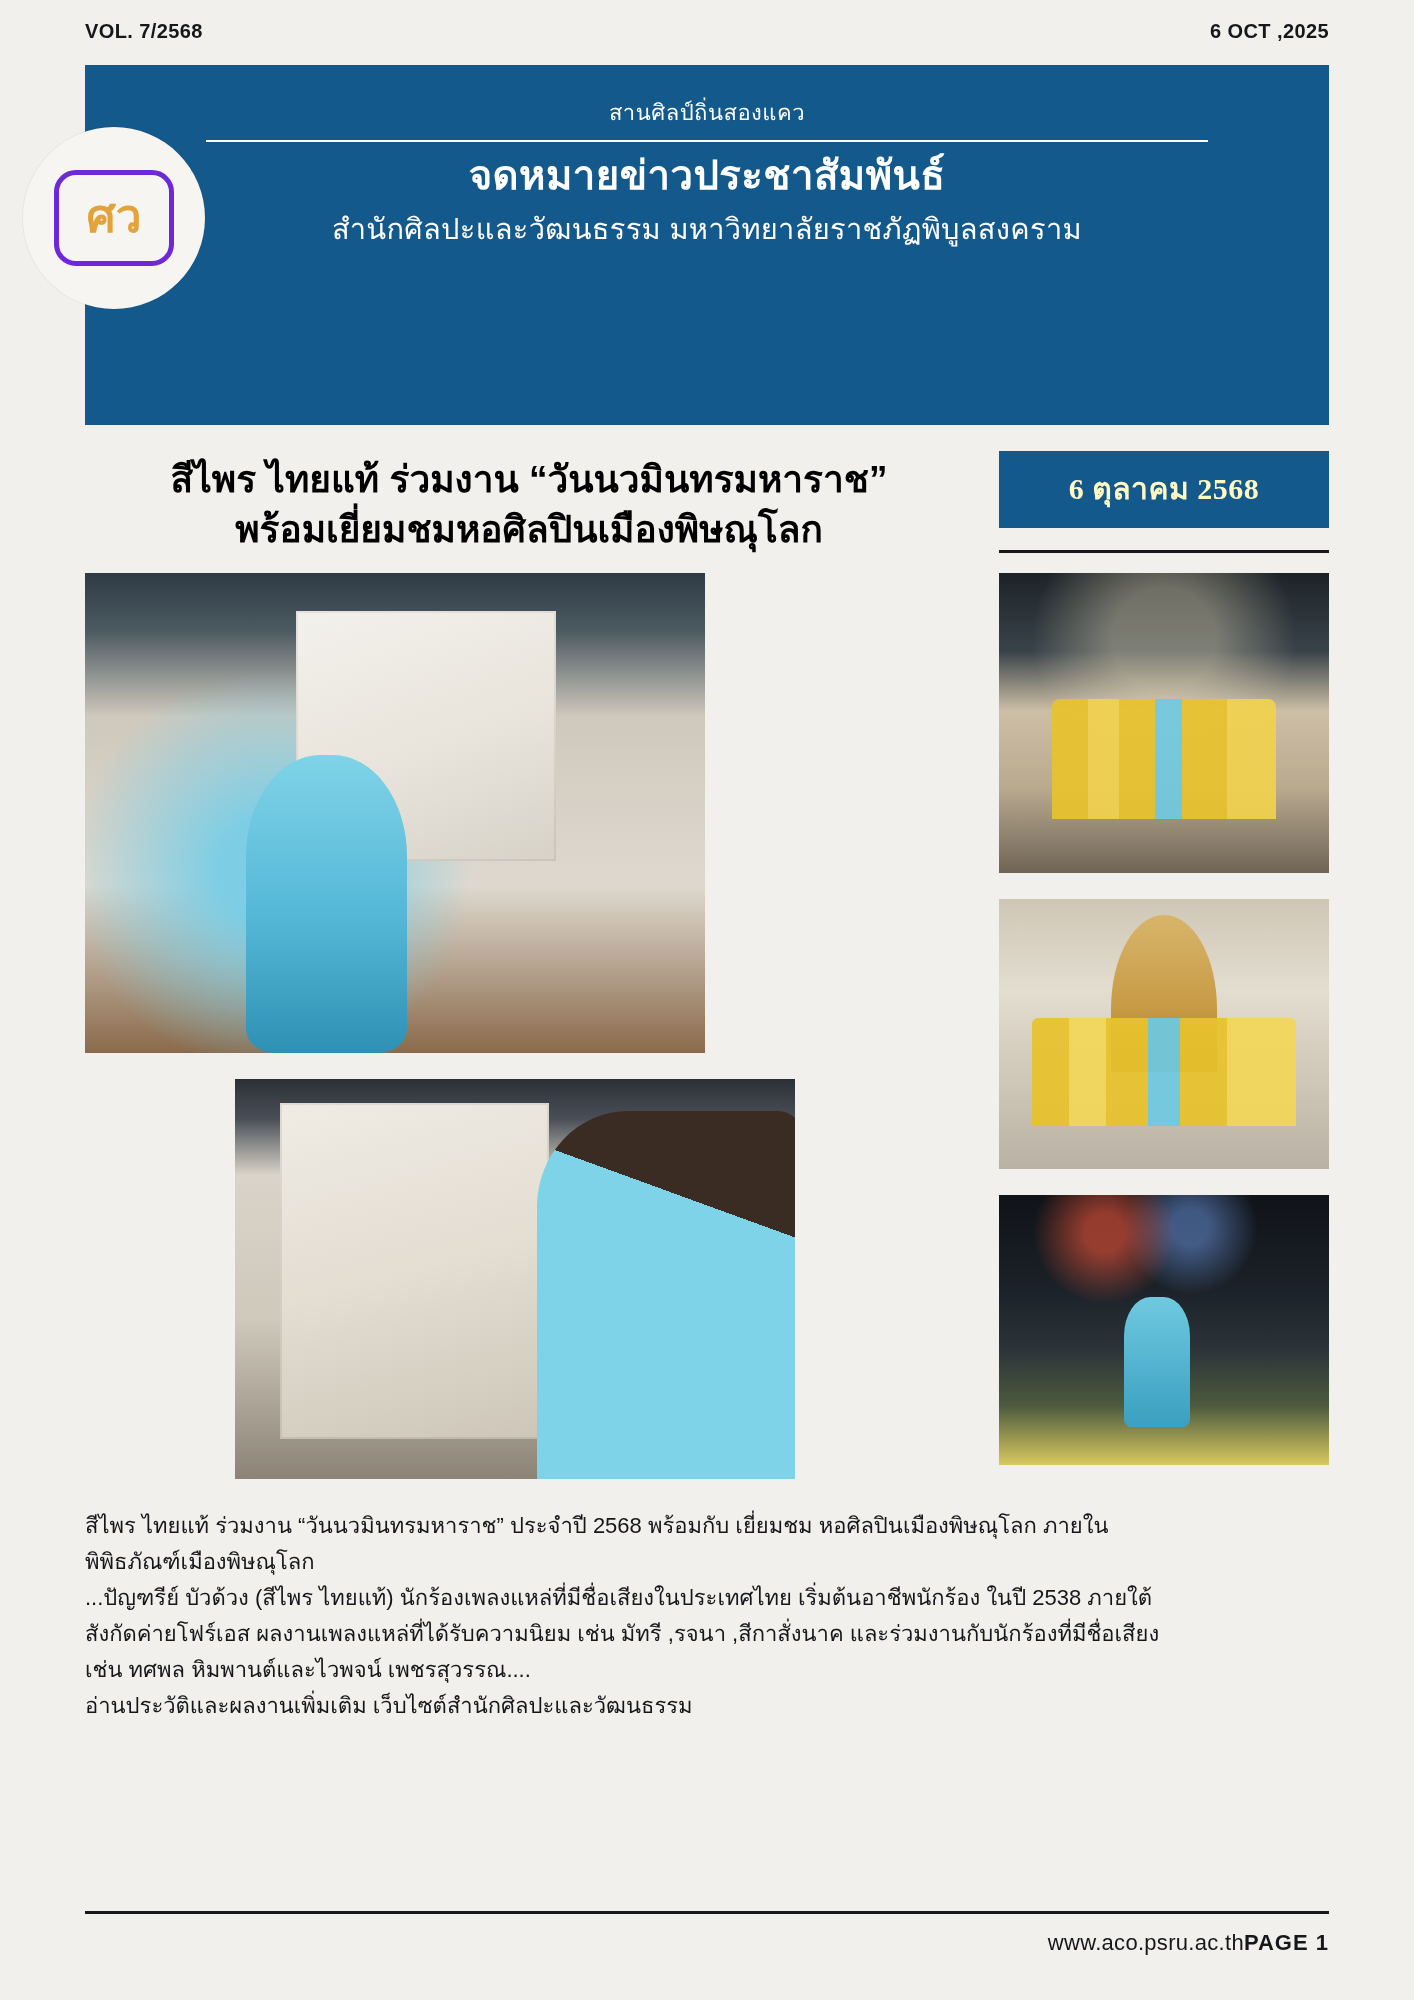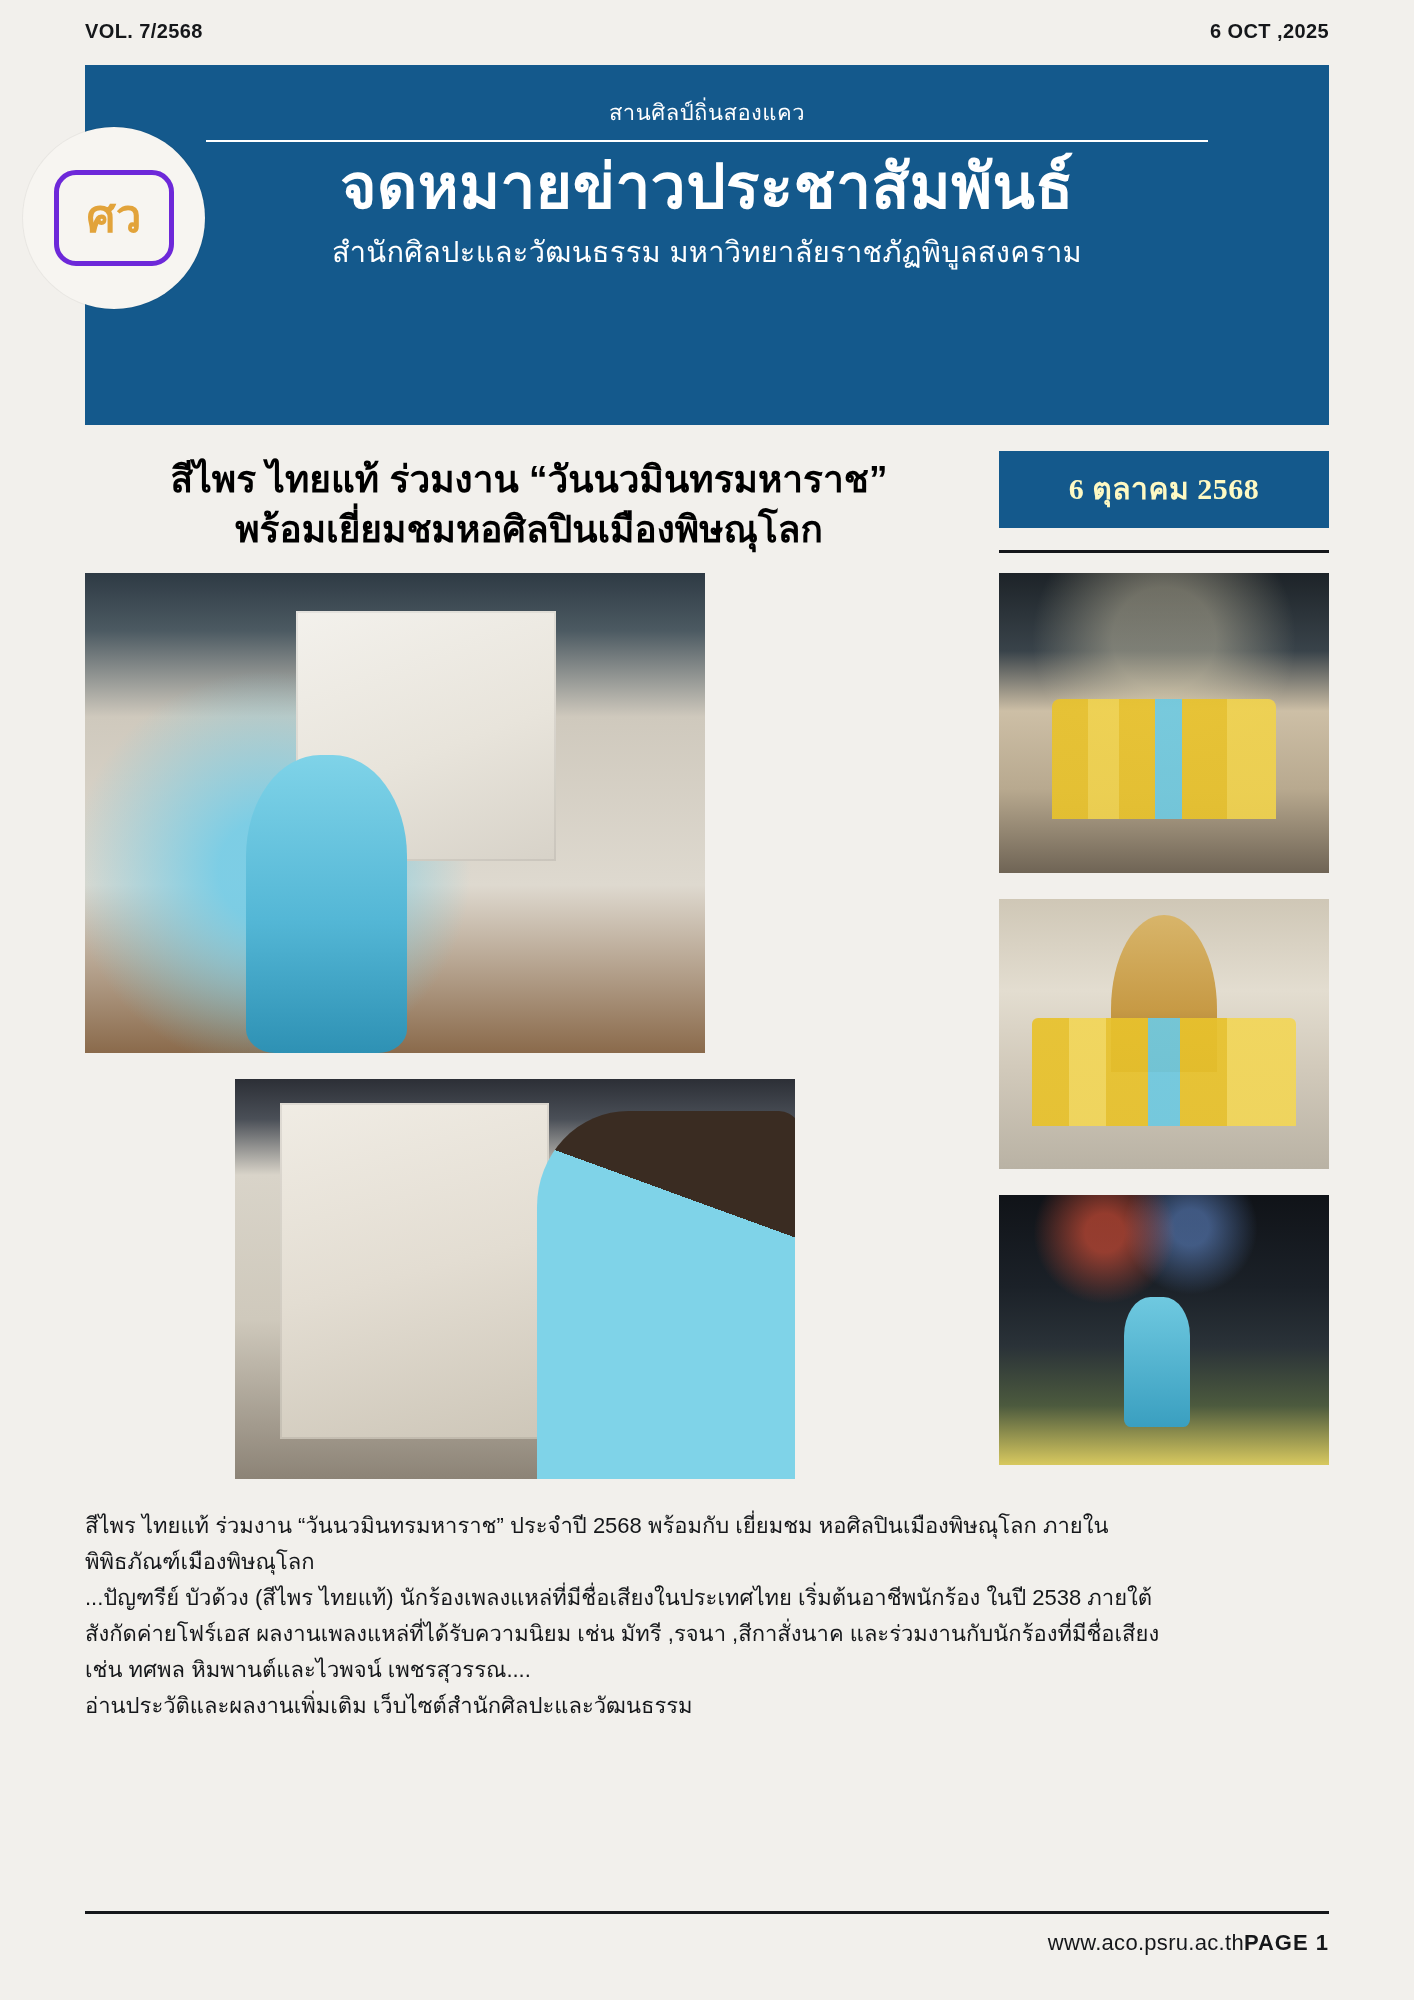"จดหมายข่าวประชาสัมพันธ์" .masthead-thai-title { font-size: 62px -> 40px }
